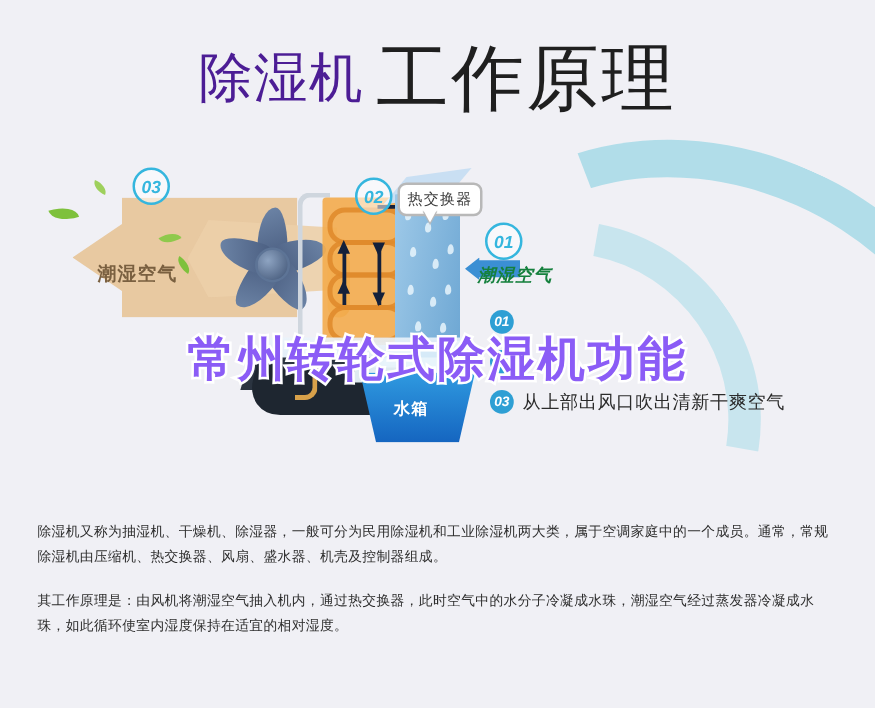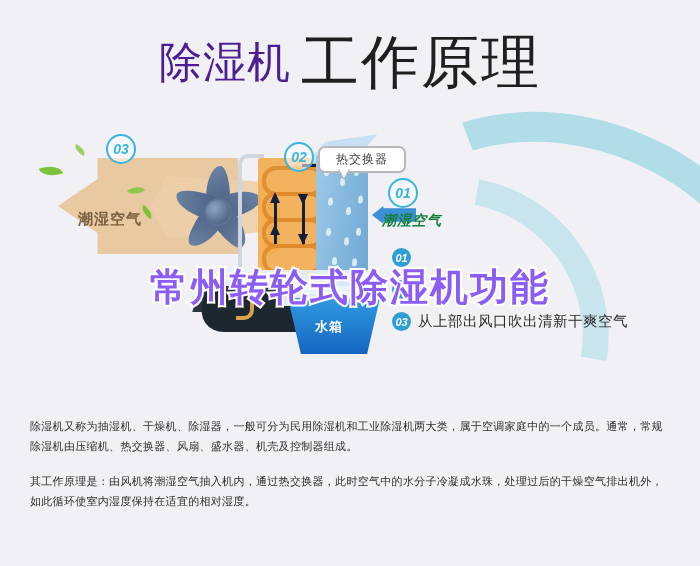"热交换器" #callout { padding: 3px 16px -> 3px 6px }
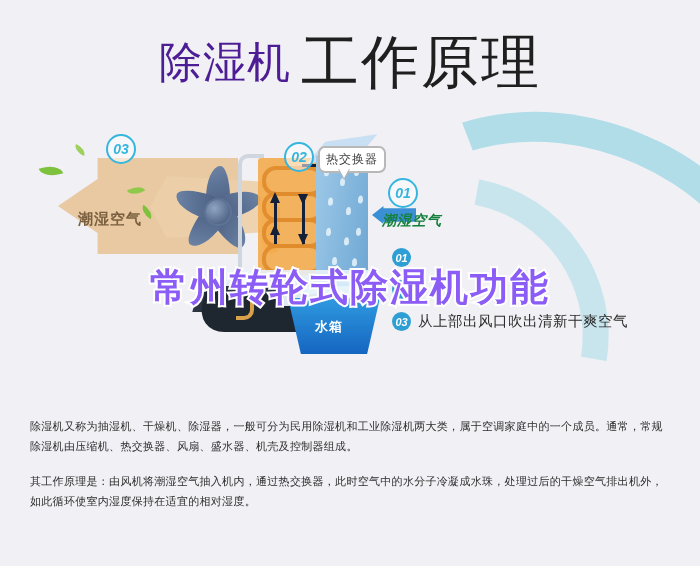"其工作原理是：由风机将潮湿空气抽入机内，通过热交换器，此时空气中的水分子冷凝成水" p.para { text: 处理过后的干燥空气排出机外 -> 潮湿空气经过蒸发器冷凝成水珠 }
